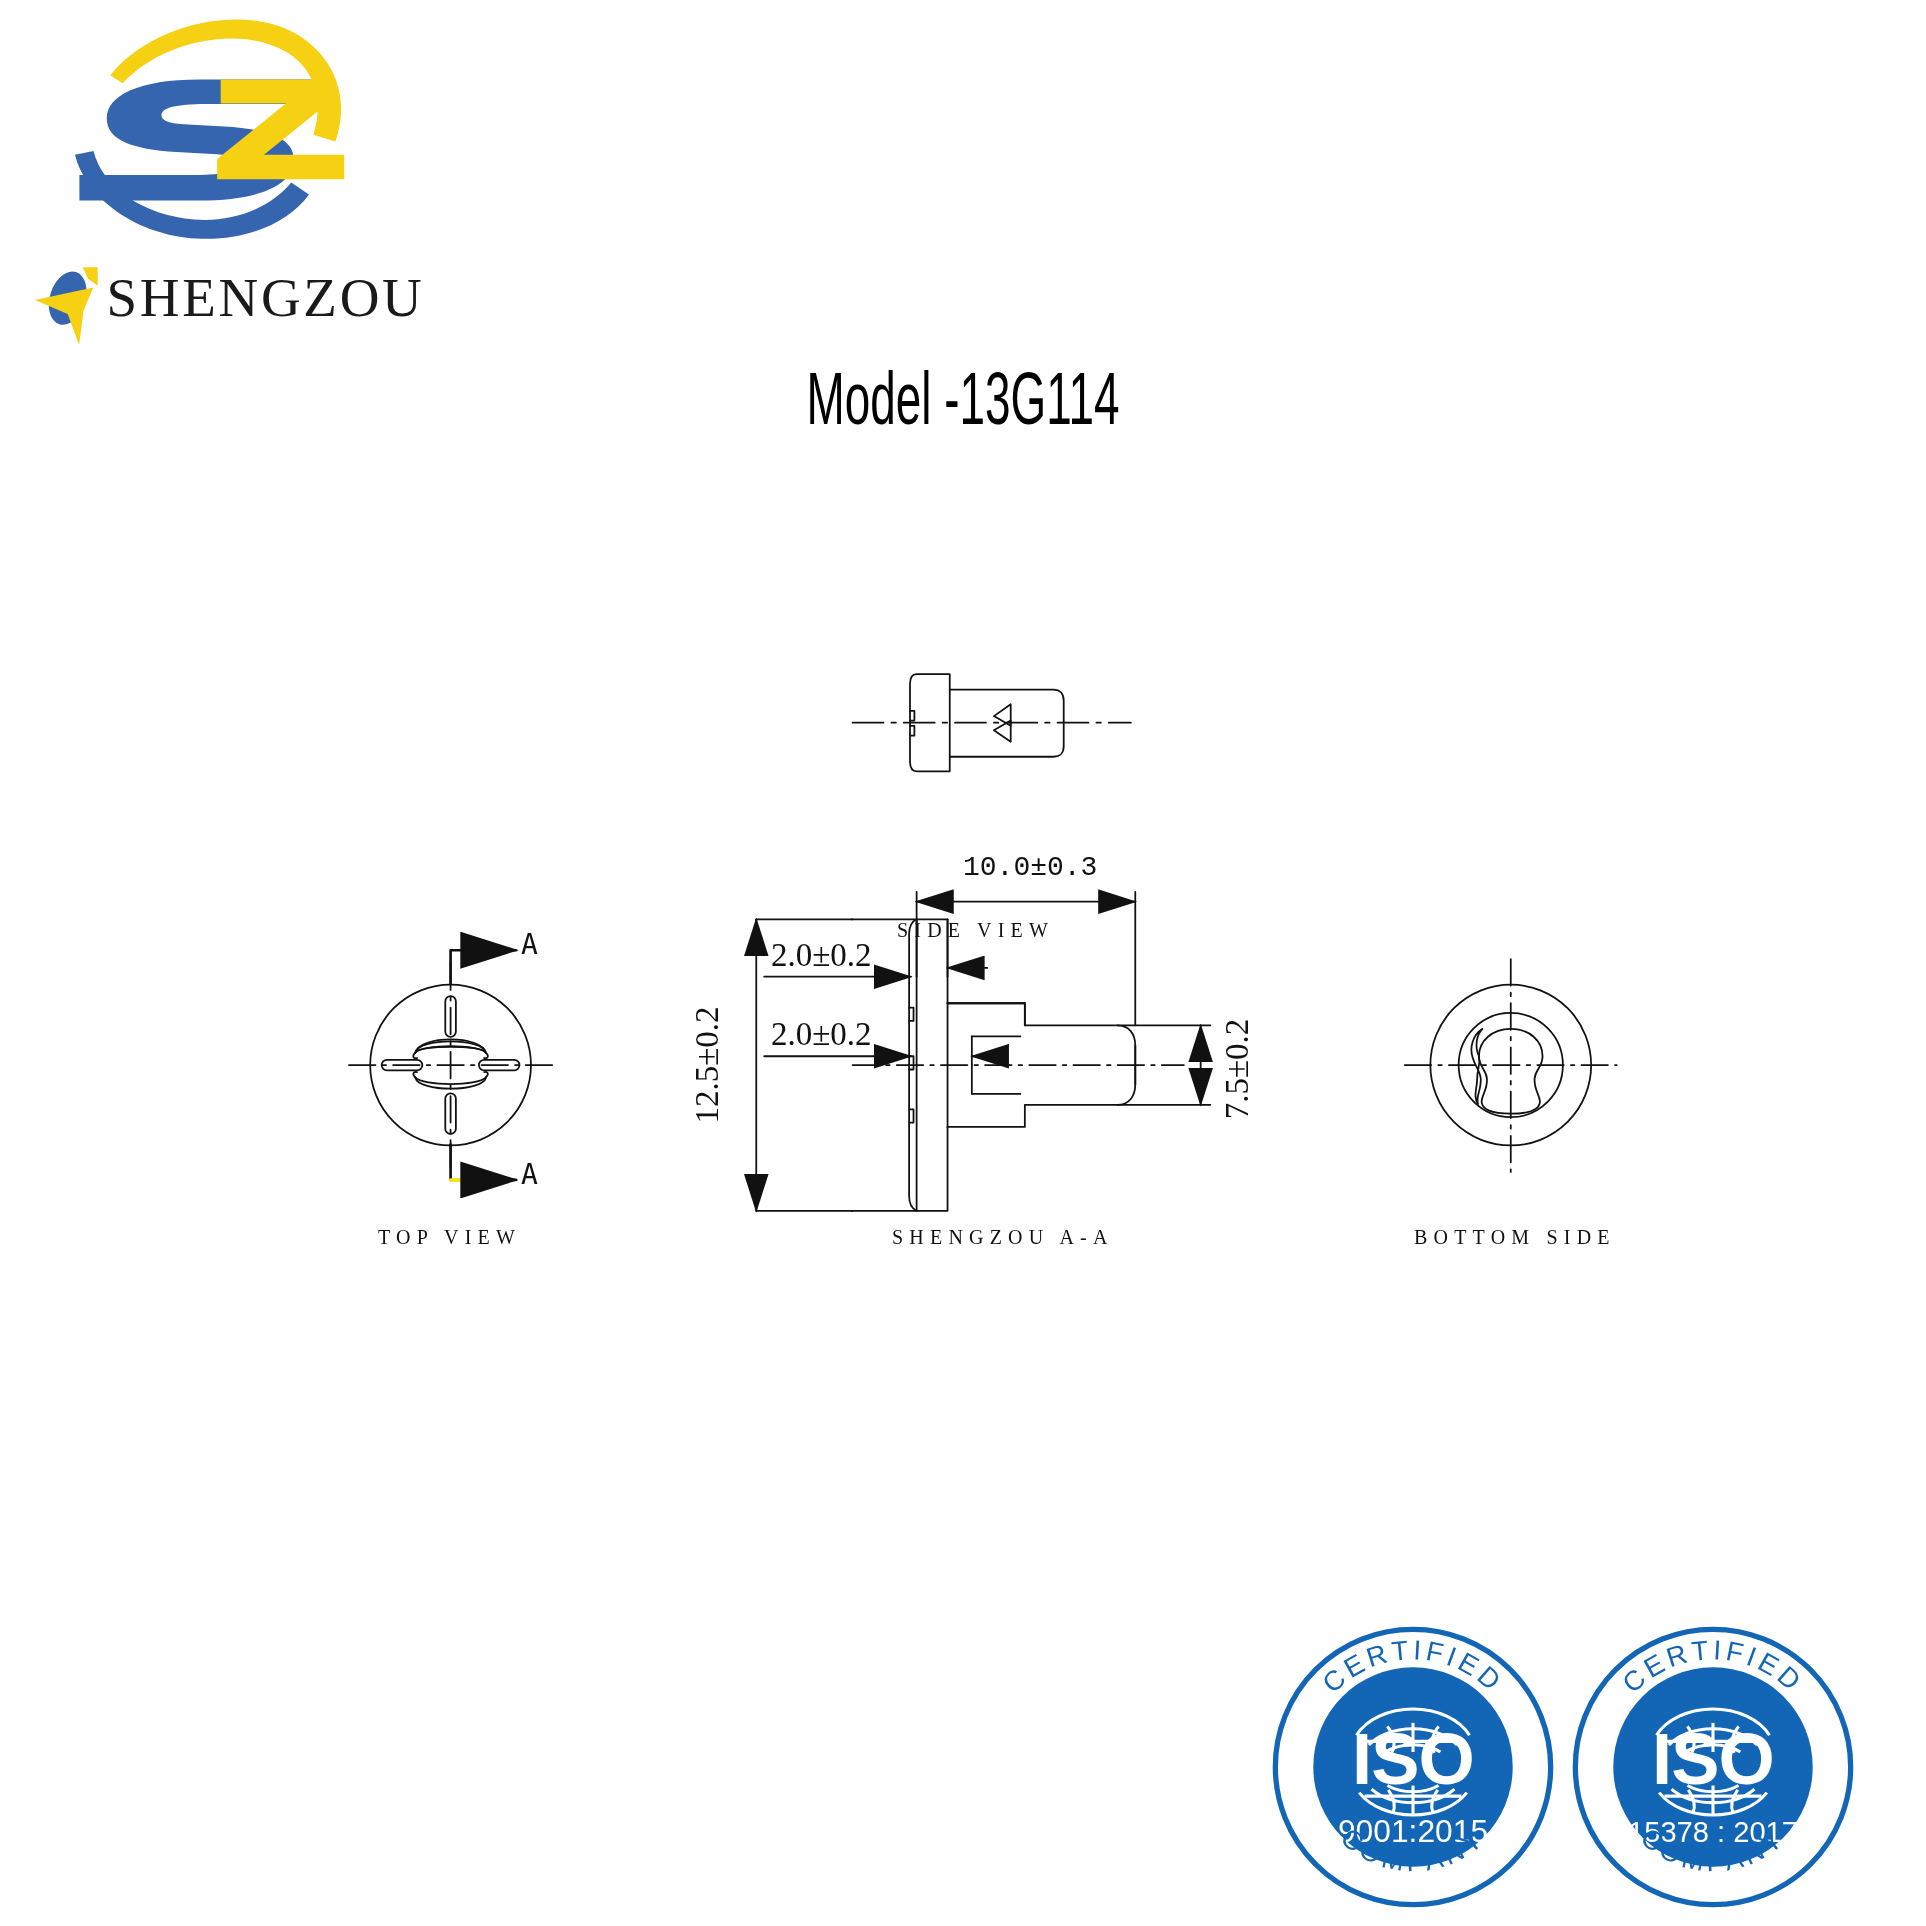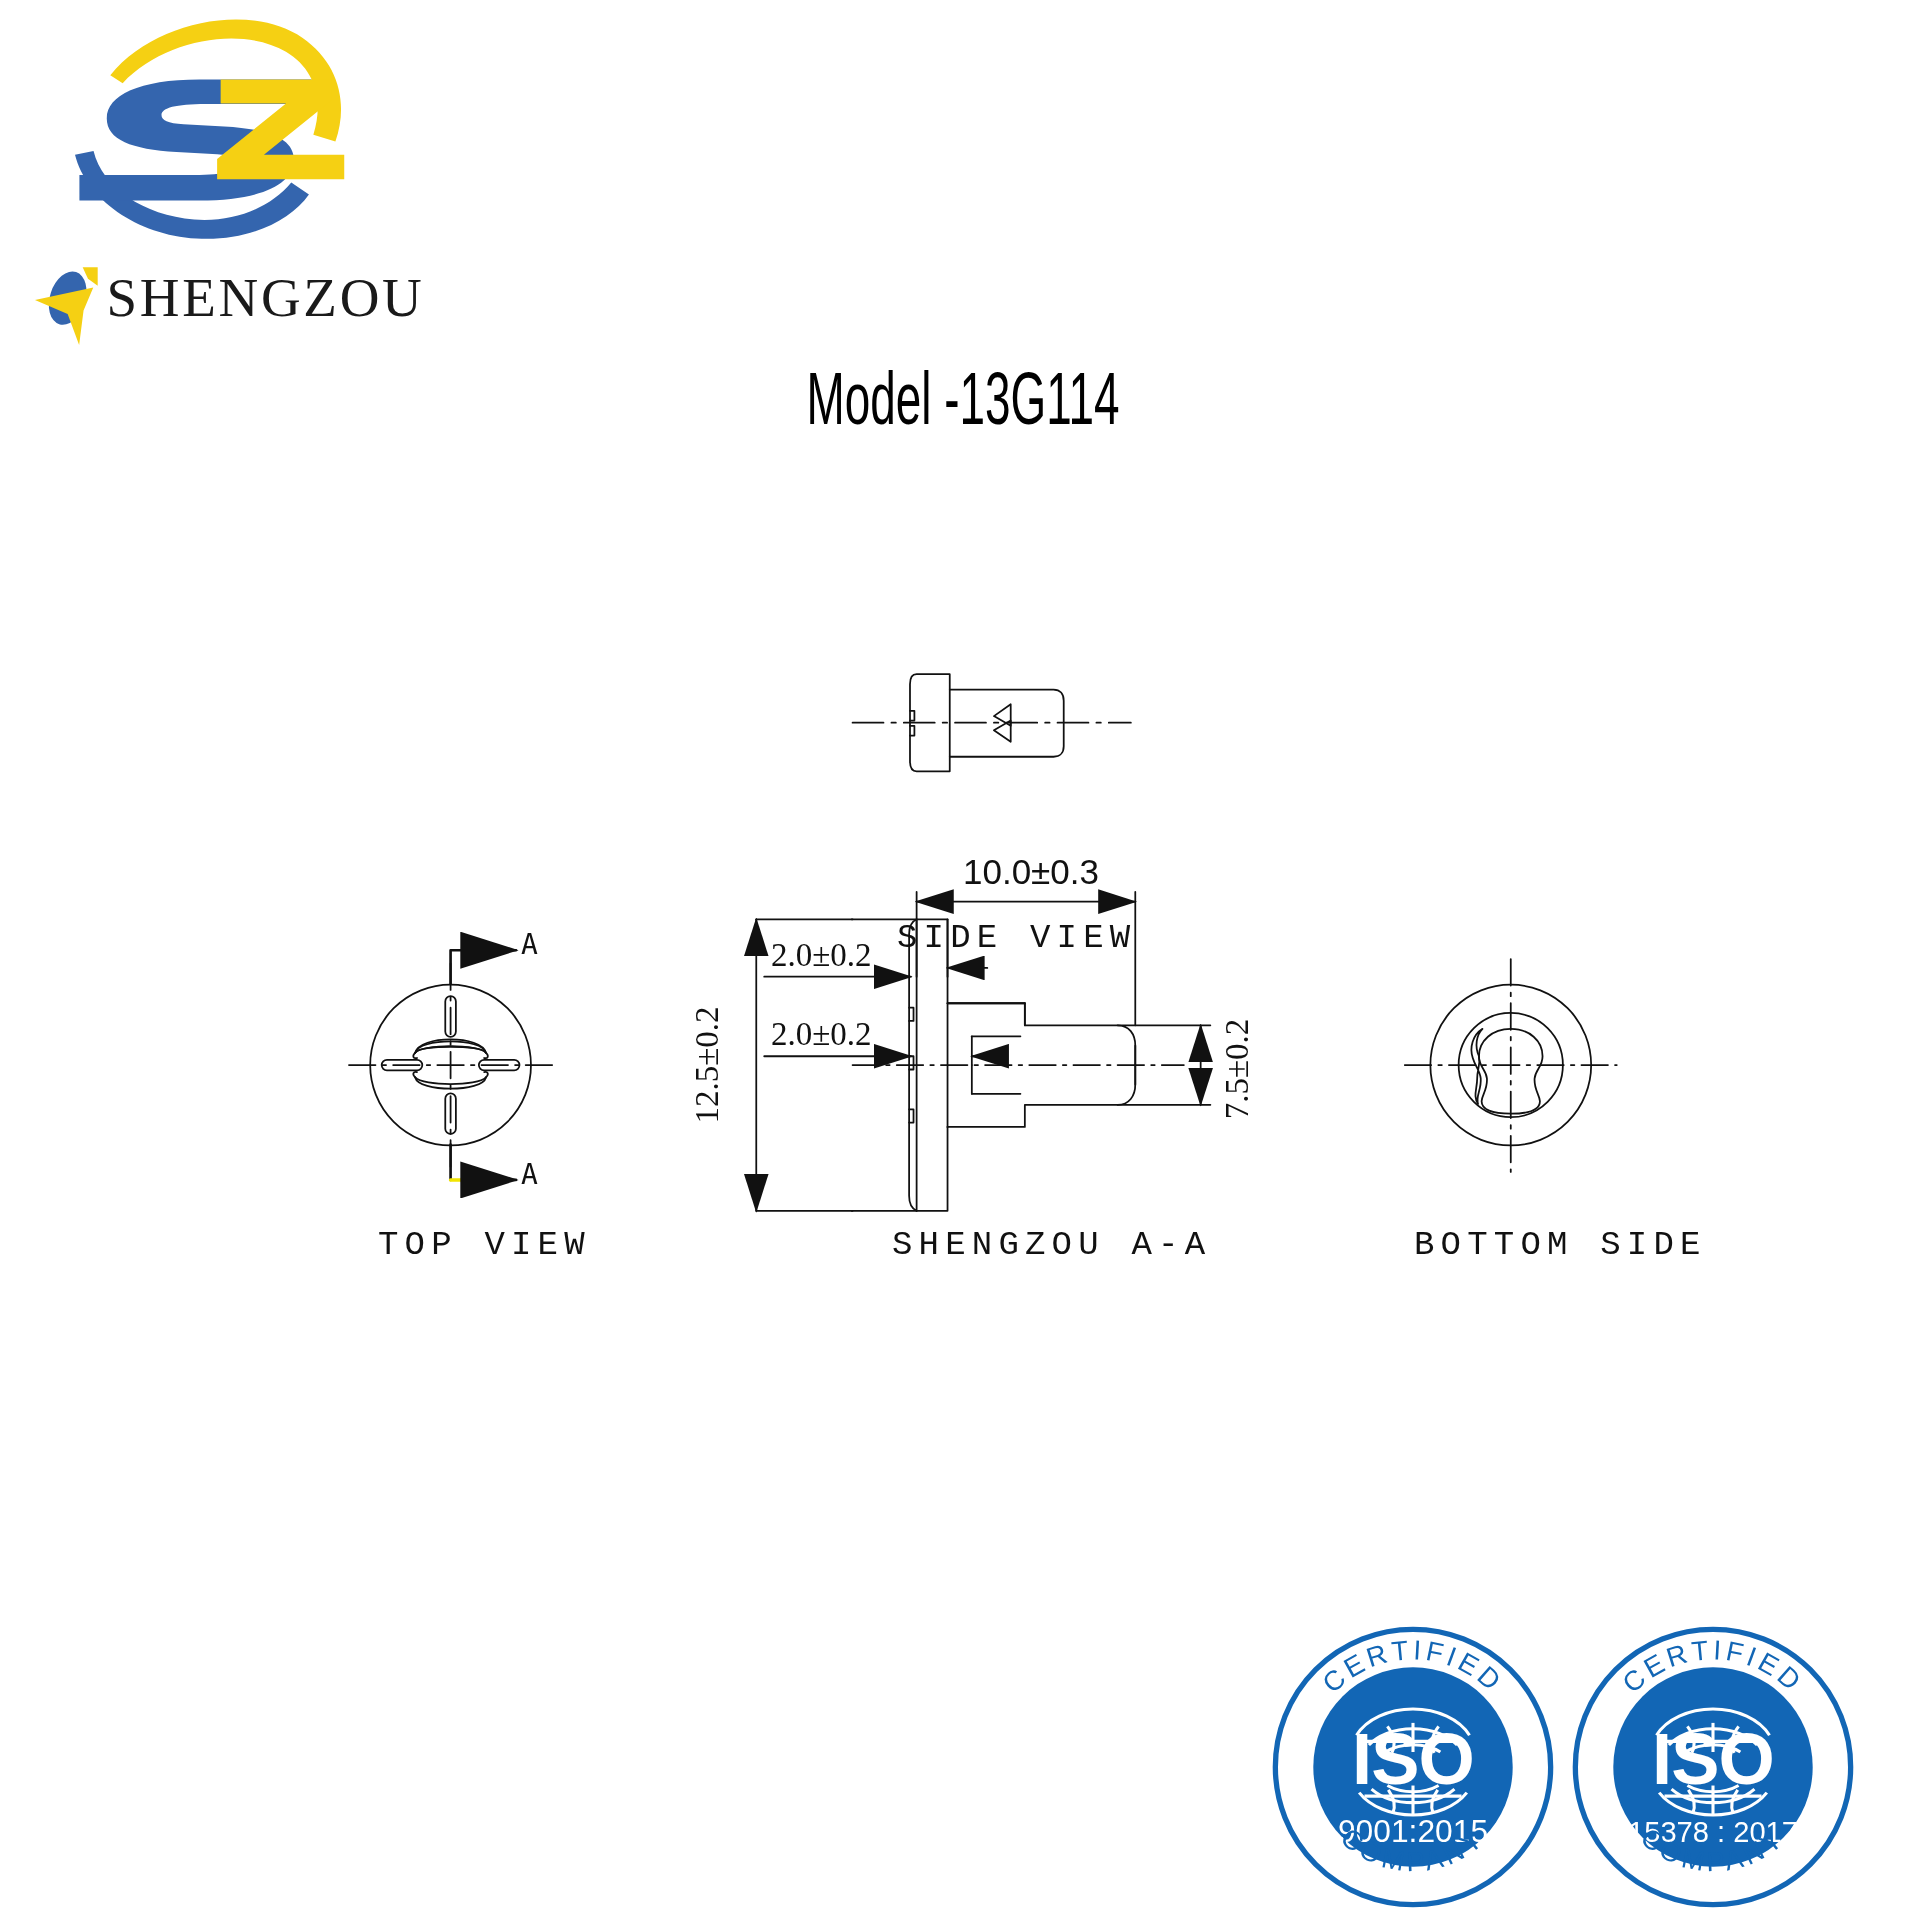"10.0±0.3" div.abs { font-family: Liberation Sans, sans-serif -> Liberation Mono, monospace; font-size: 35px -> 28px }
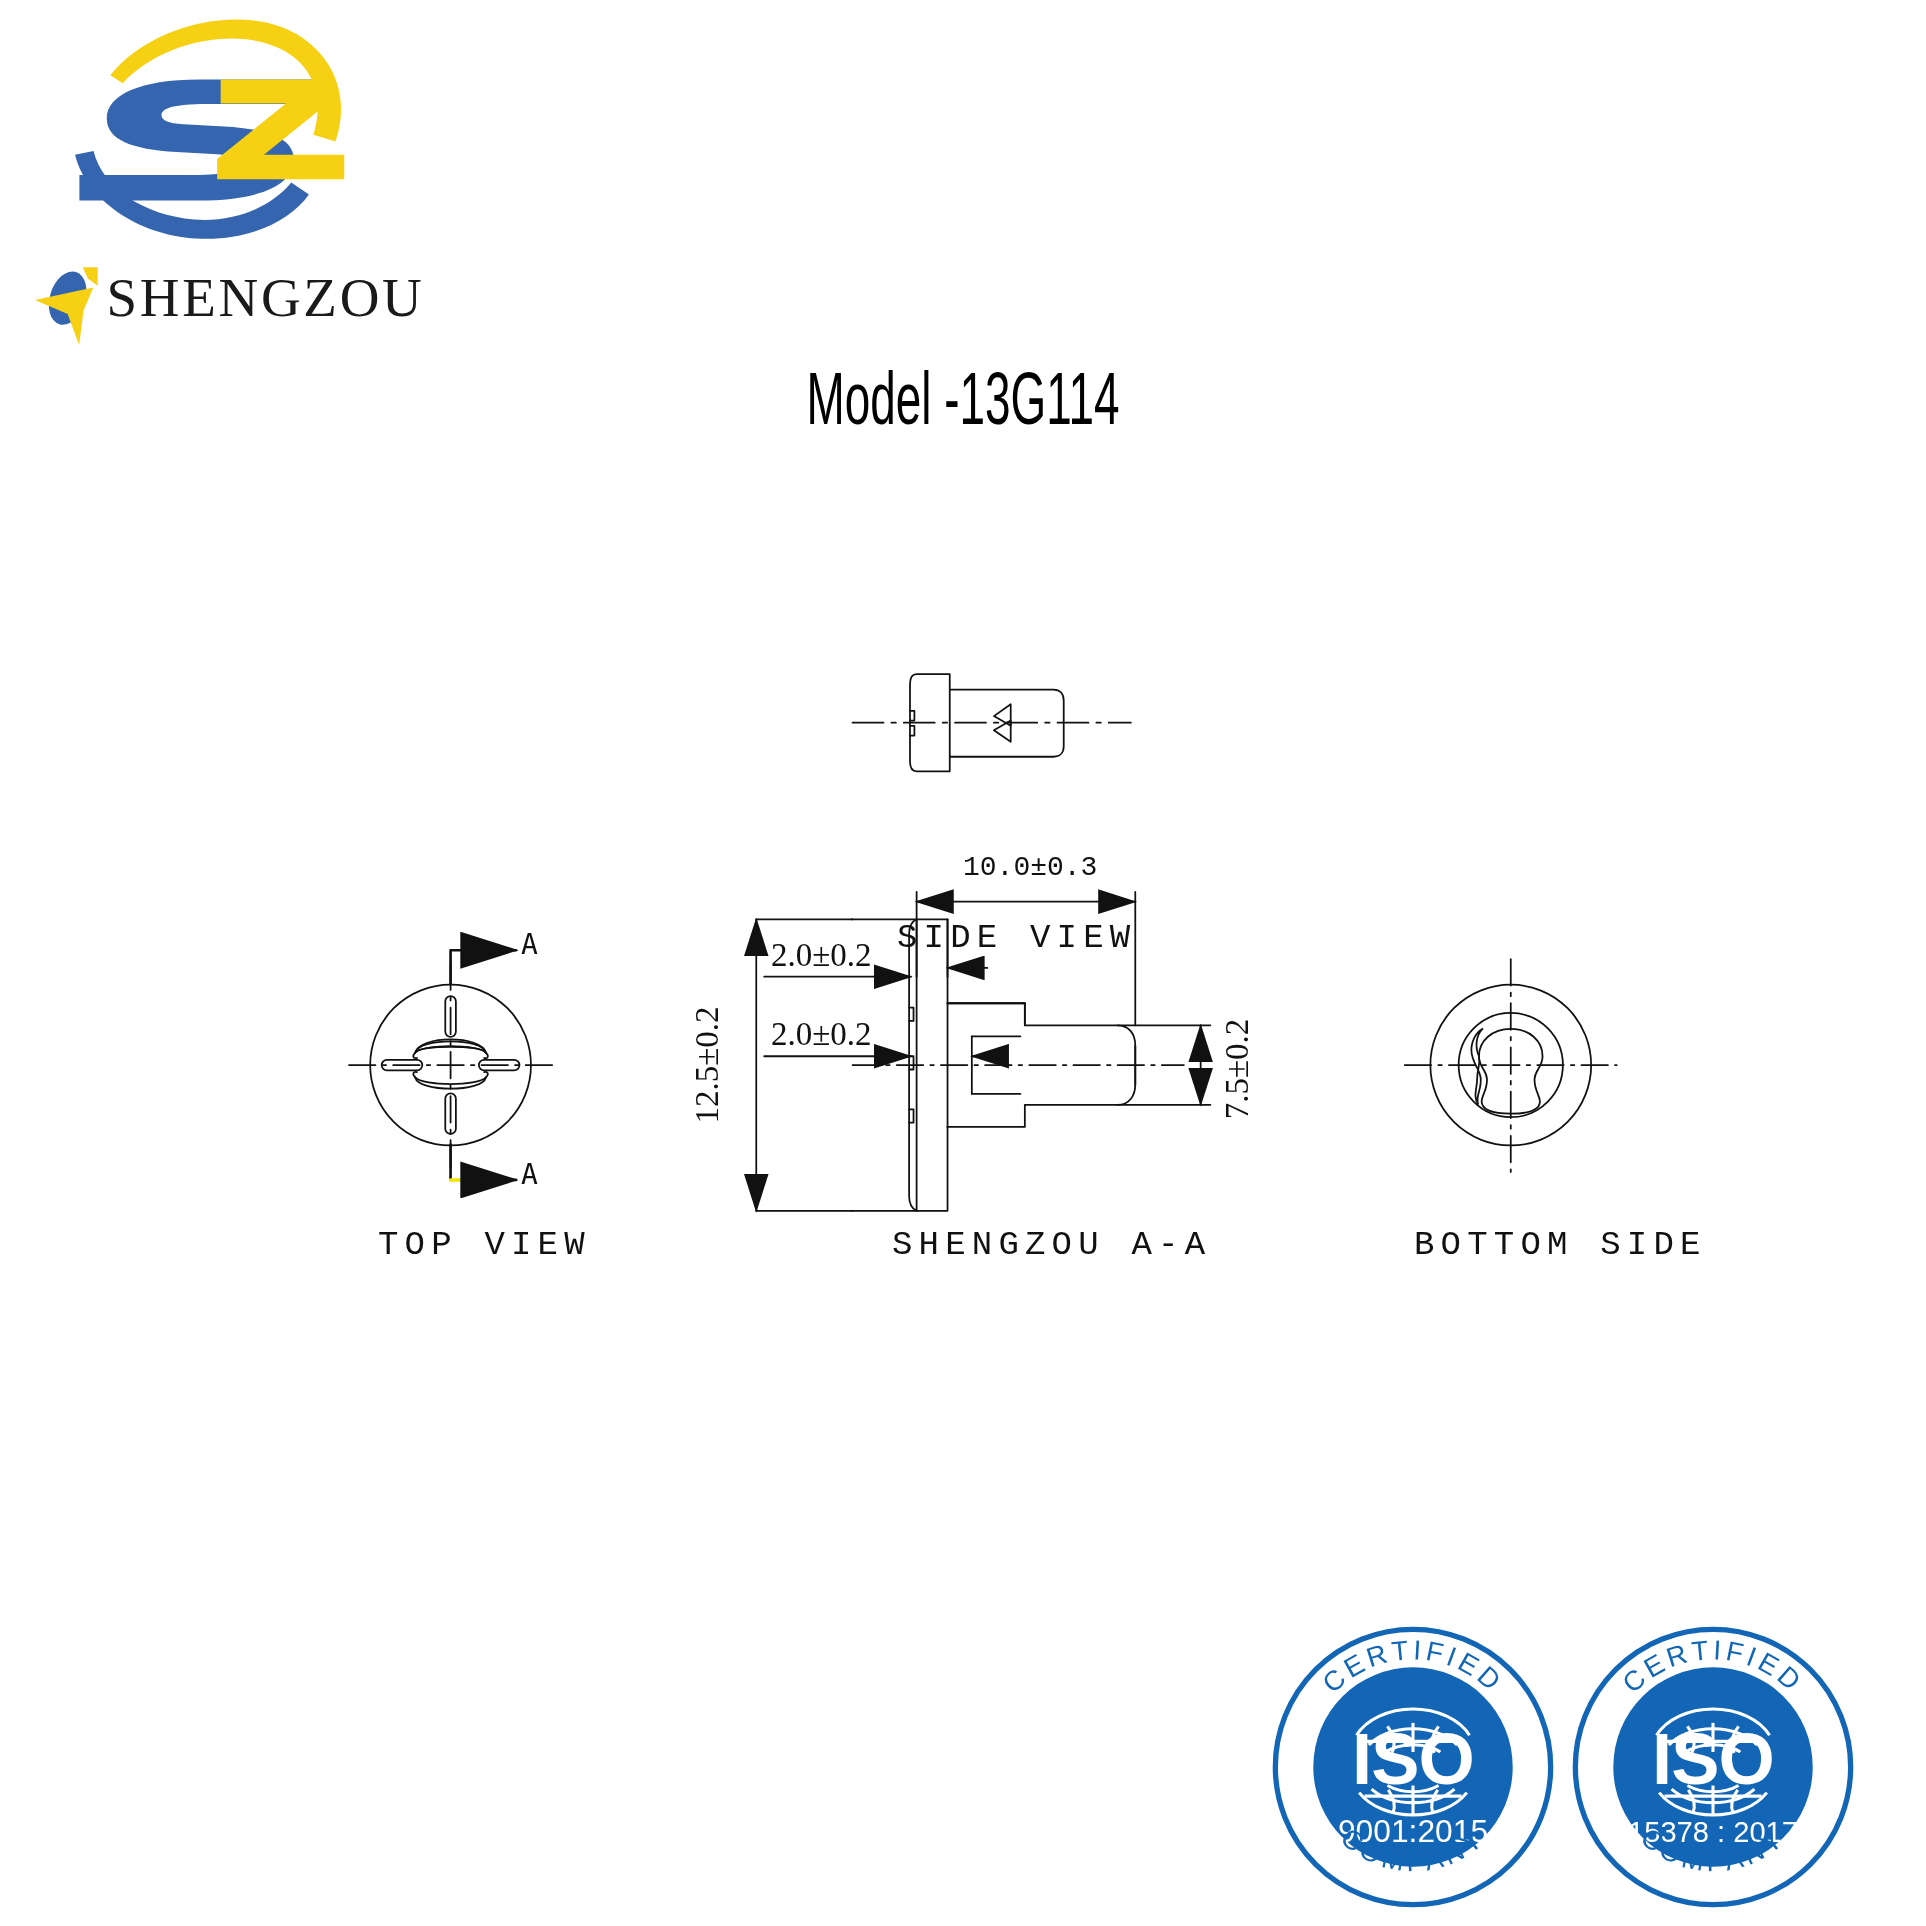"SIDE VIEW" .caption { font-family: Liberation Mono, monospace -> Liberation Serif, serif; font-size: 34px -> 20px }
